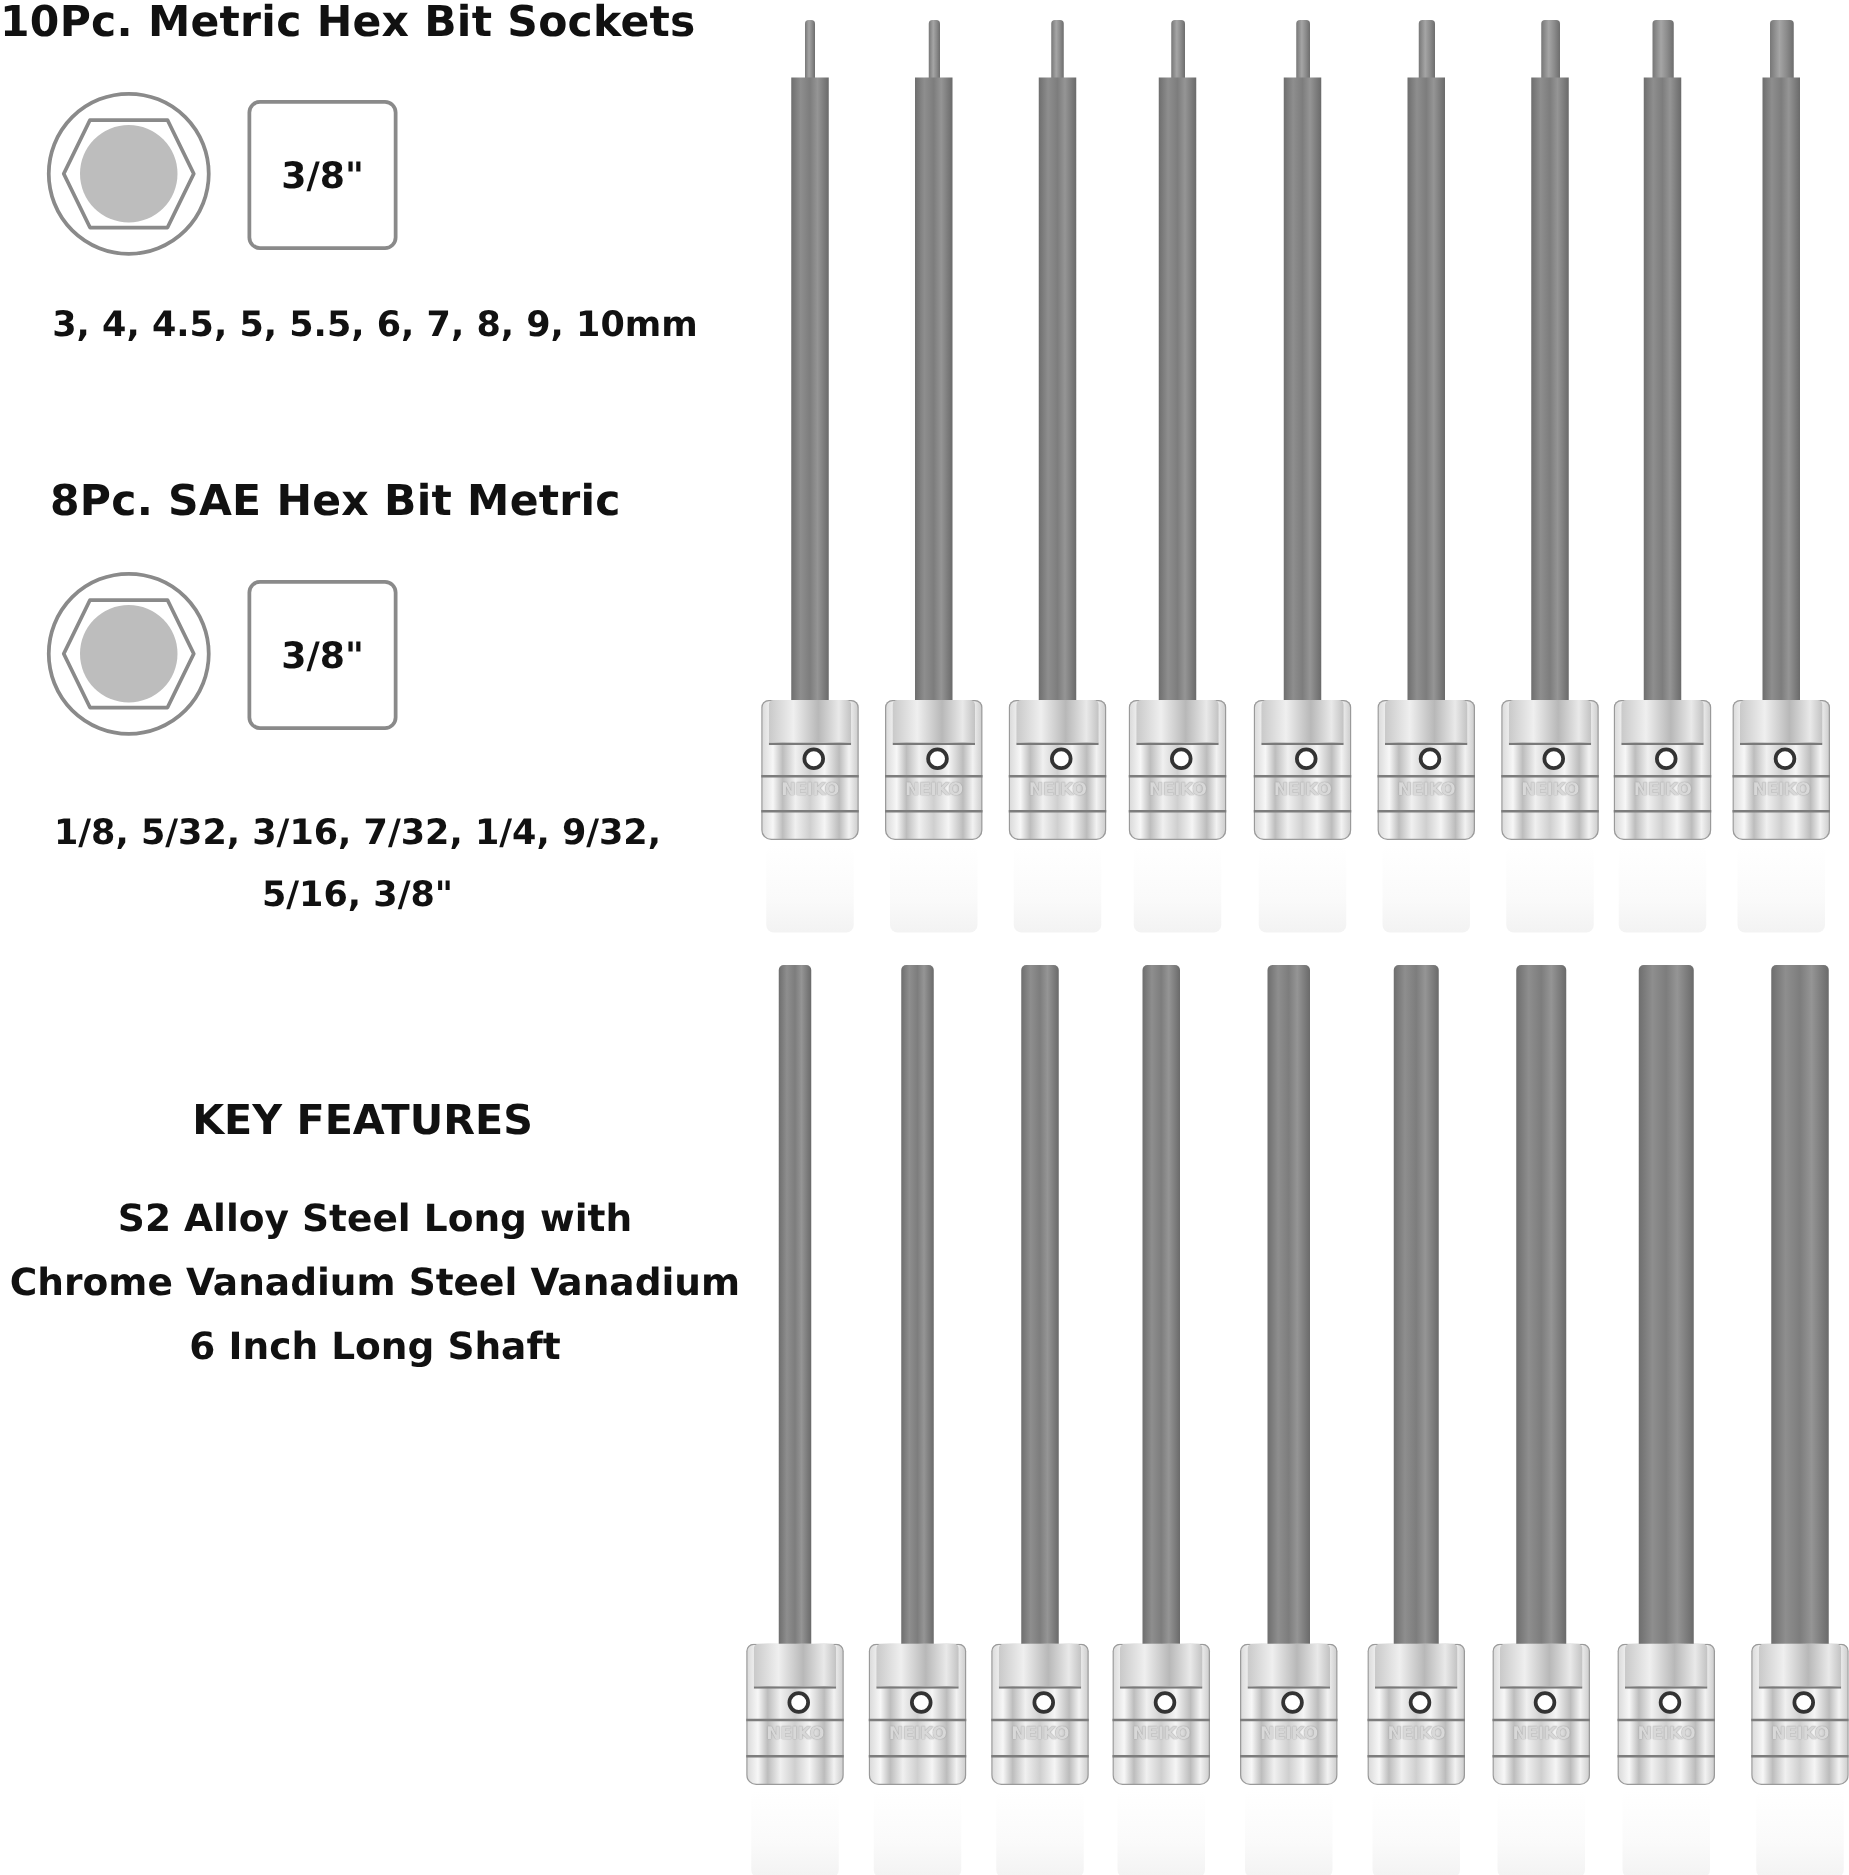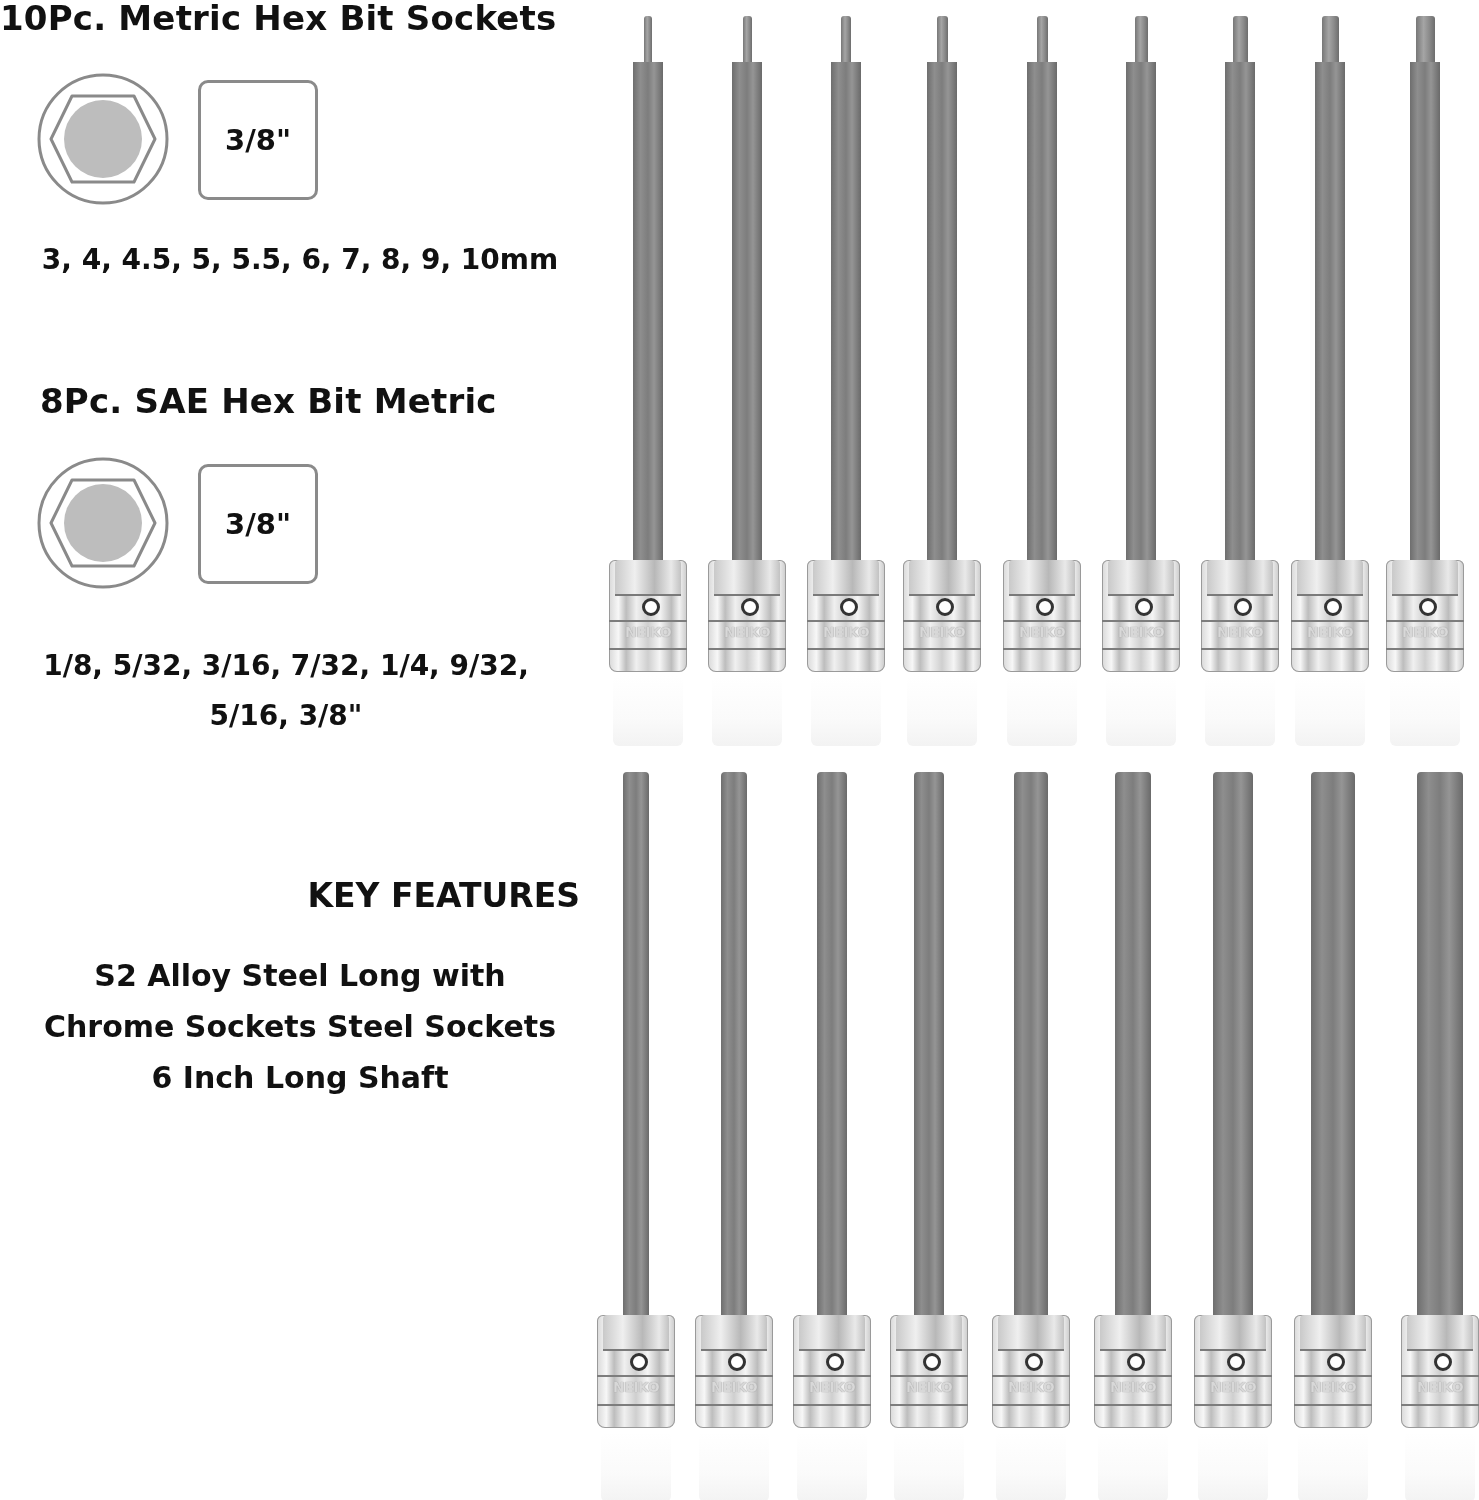"KEY FEATURES" div.abs { text-align: right -> none }
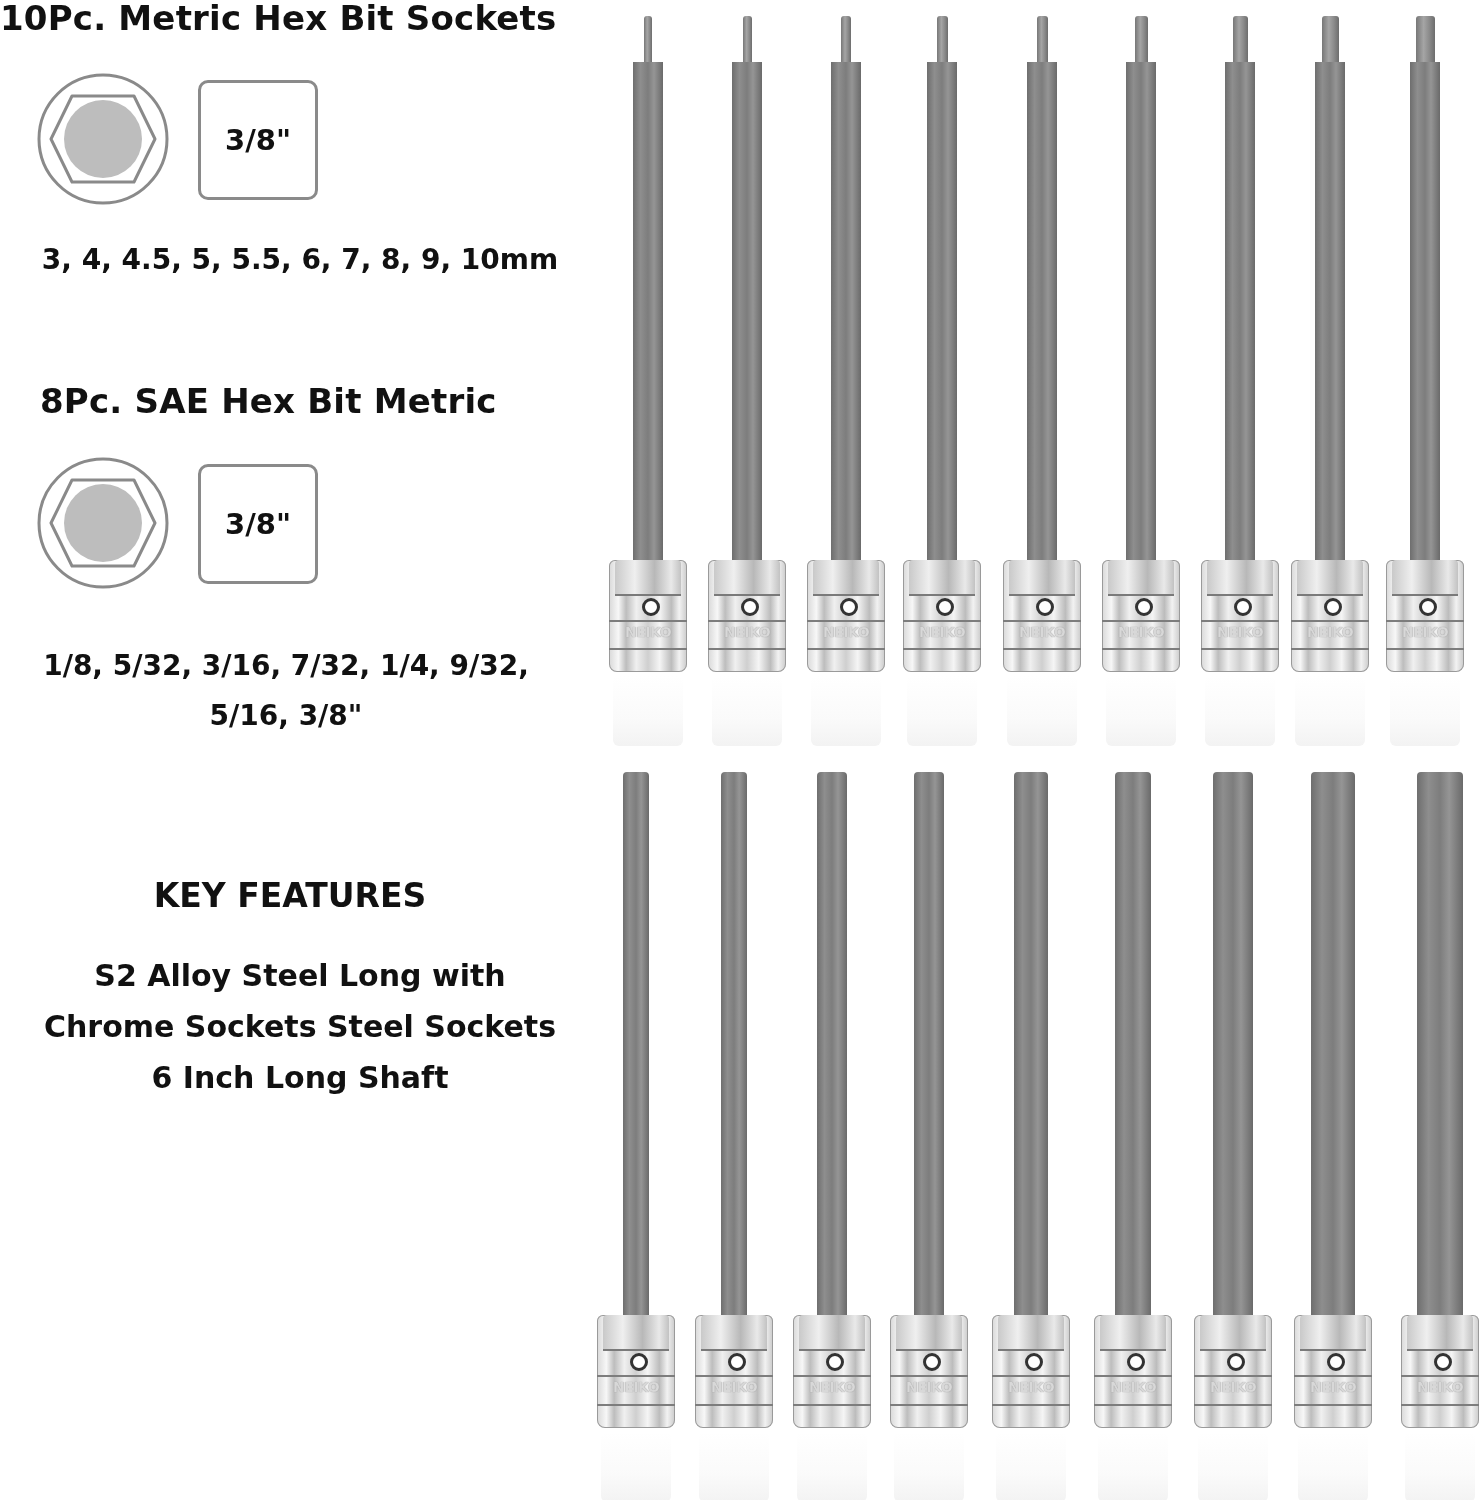"Chrome Sockets Steel Sockets" div.abs { text: Sockets Steel Sockets -> Vanadium Steel Vanadium }
